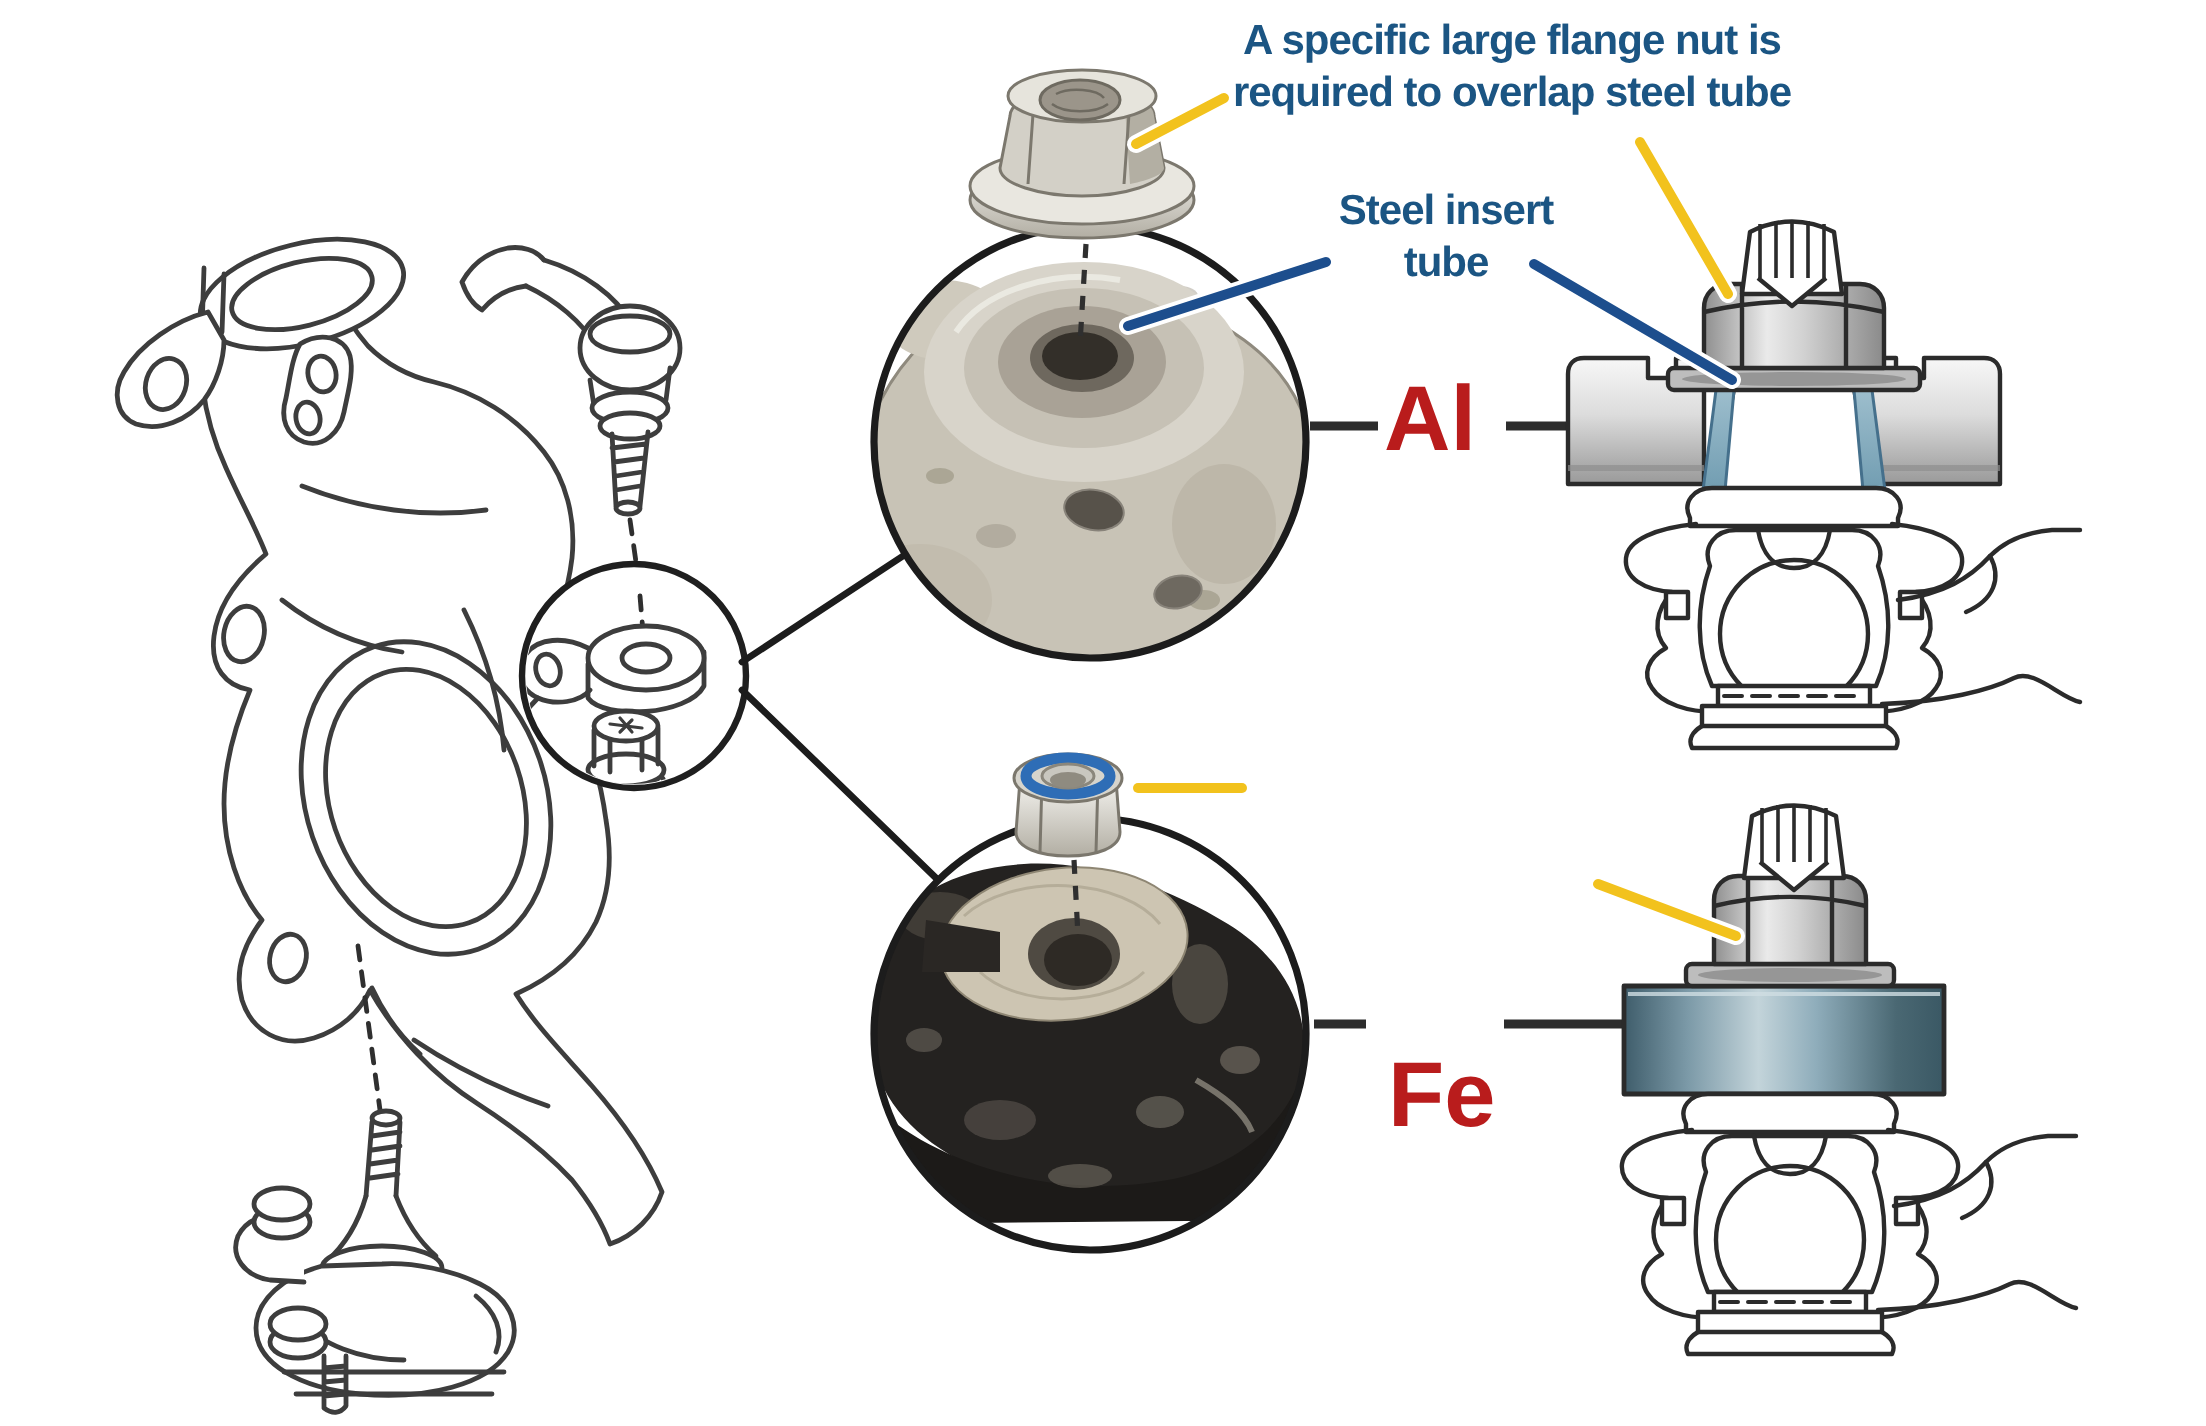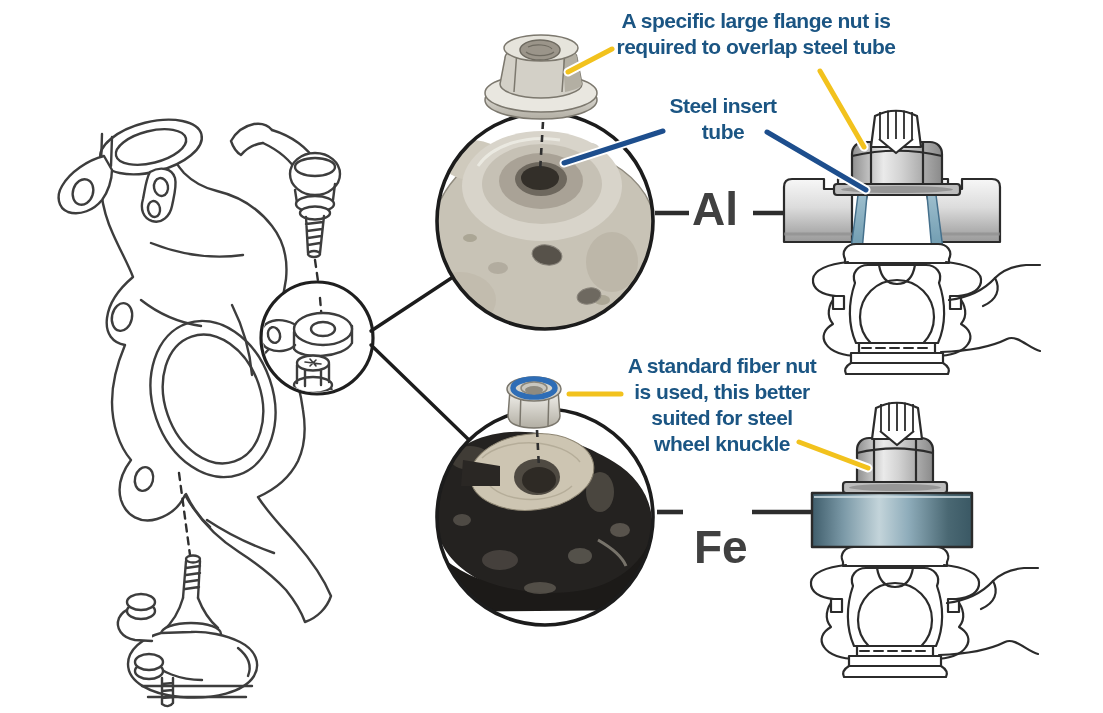"Al" .material { color: #404040 -> #b91c1c }
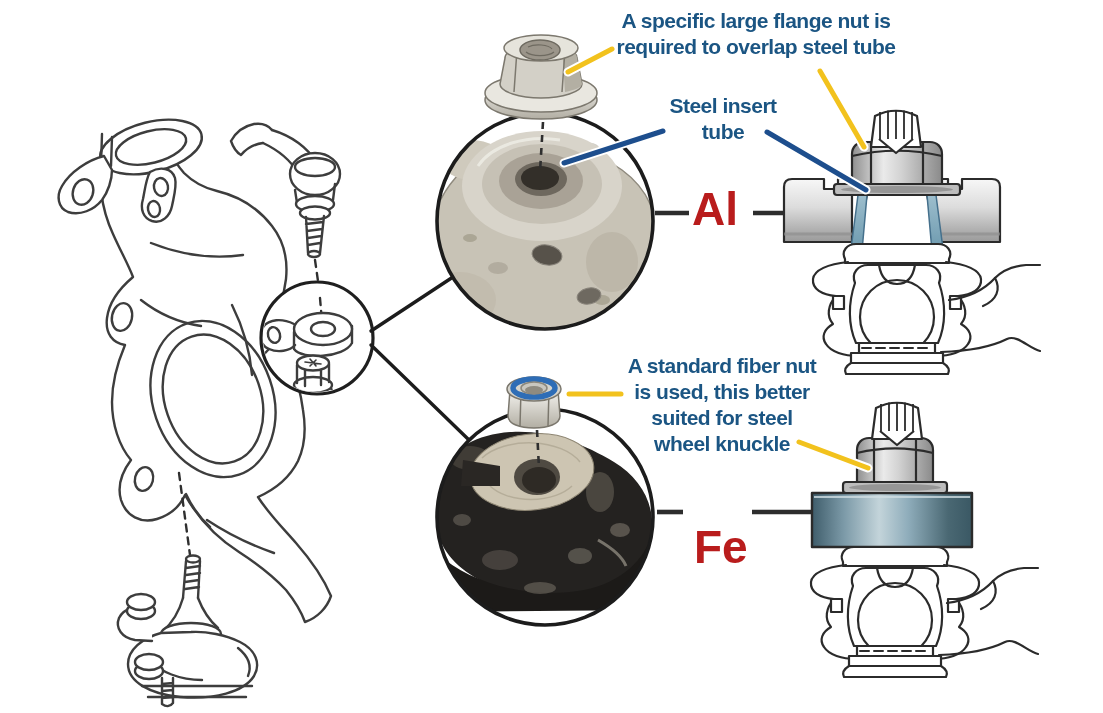"A standard fiber nut" div.note { html: <div>A standard fiber nut is used, this better suited for steel wheel knuckle</div> -> none }
